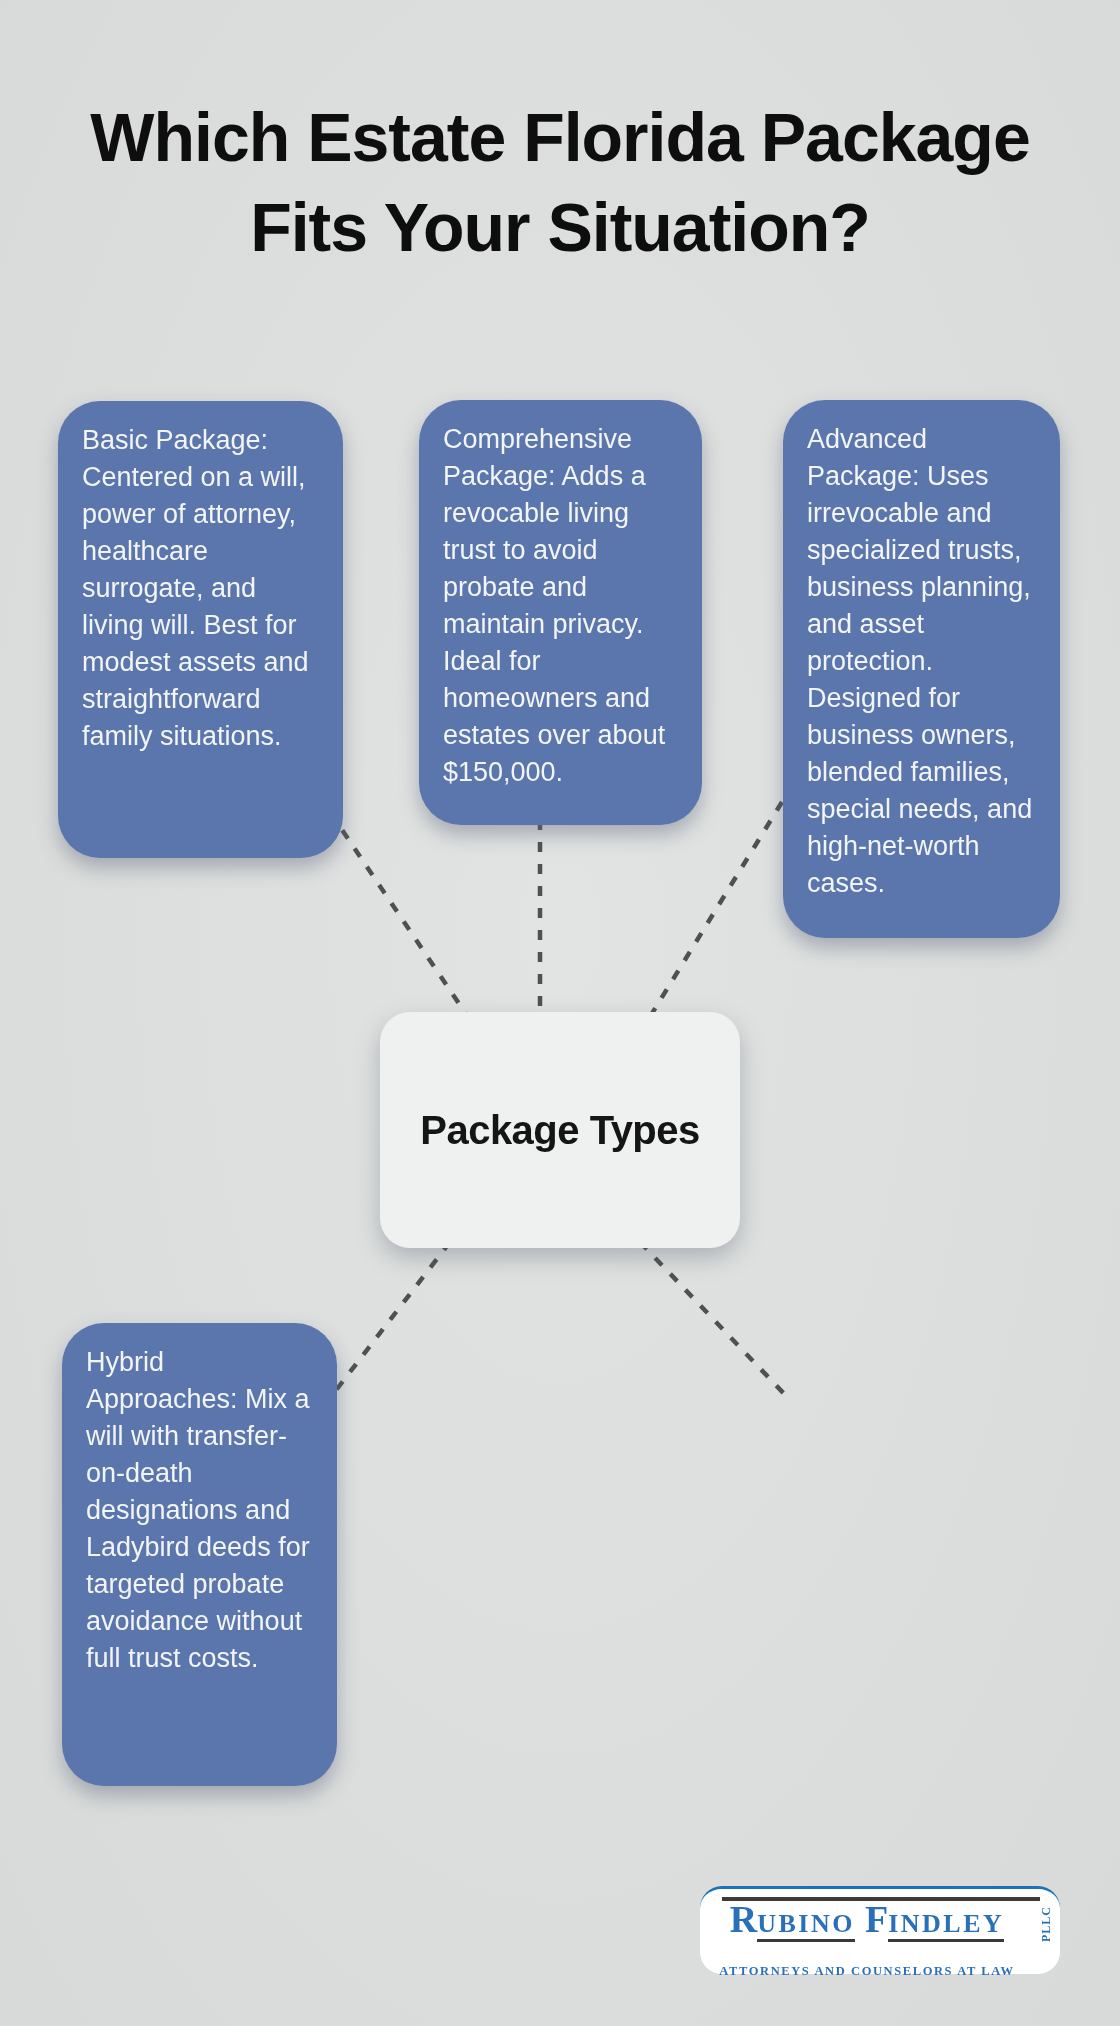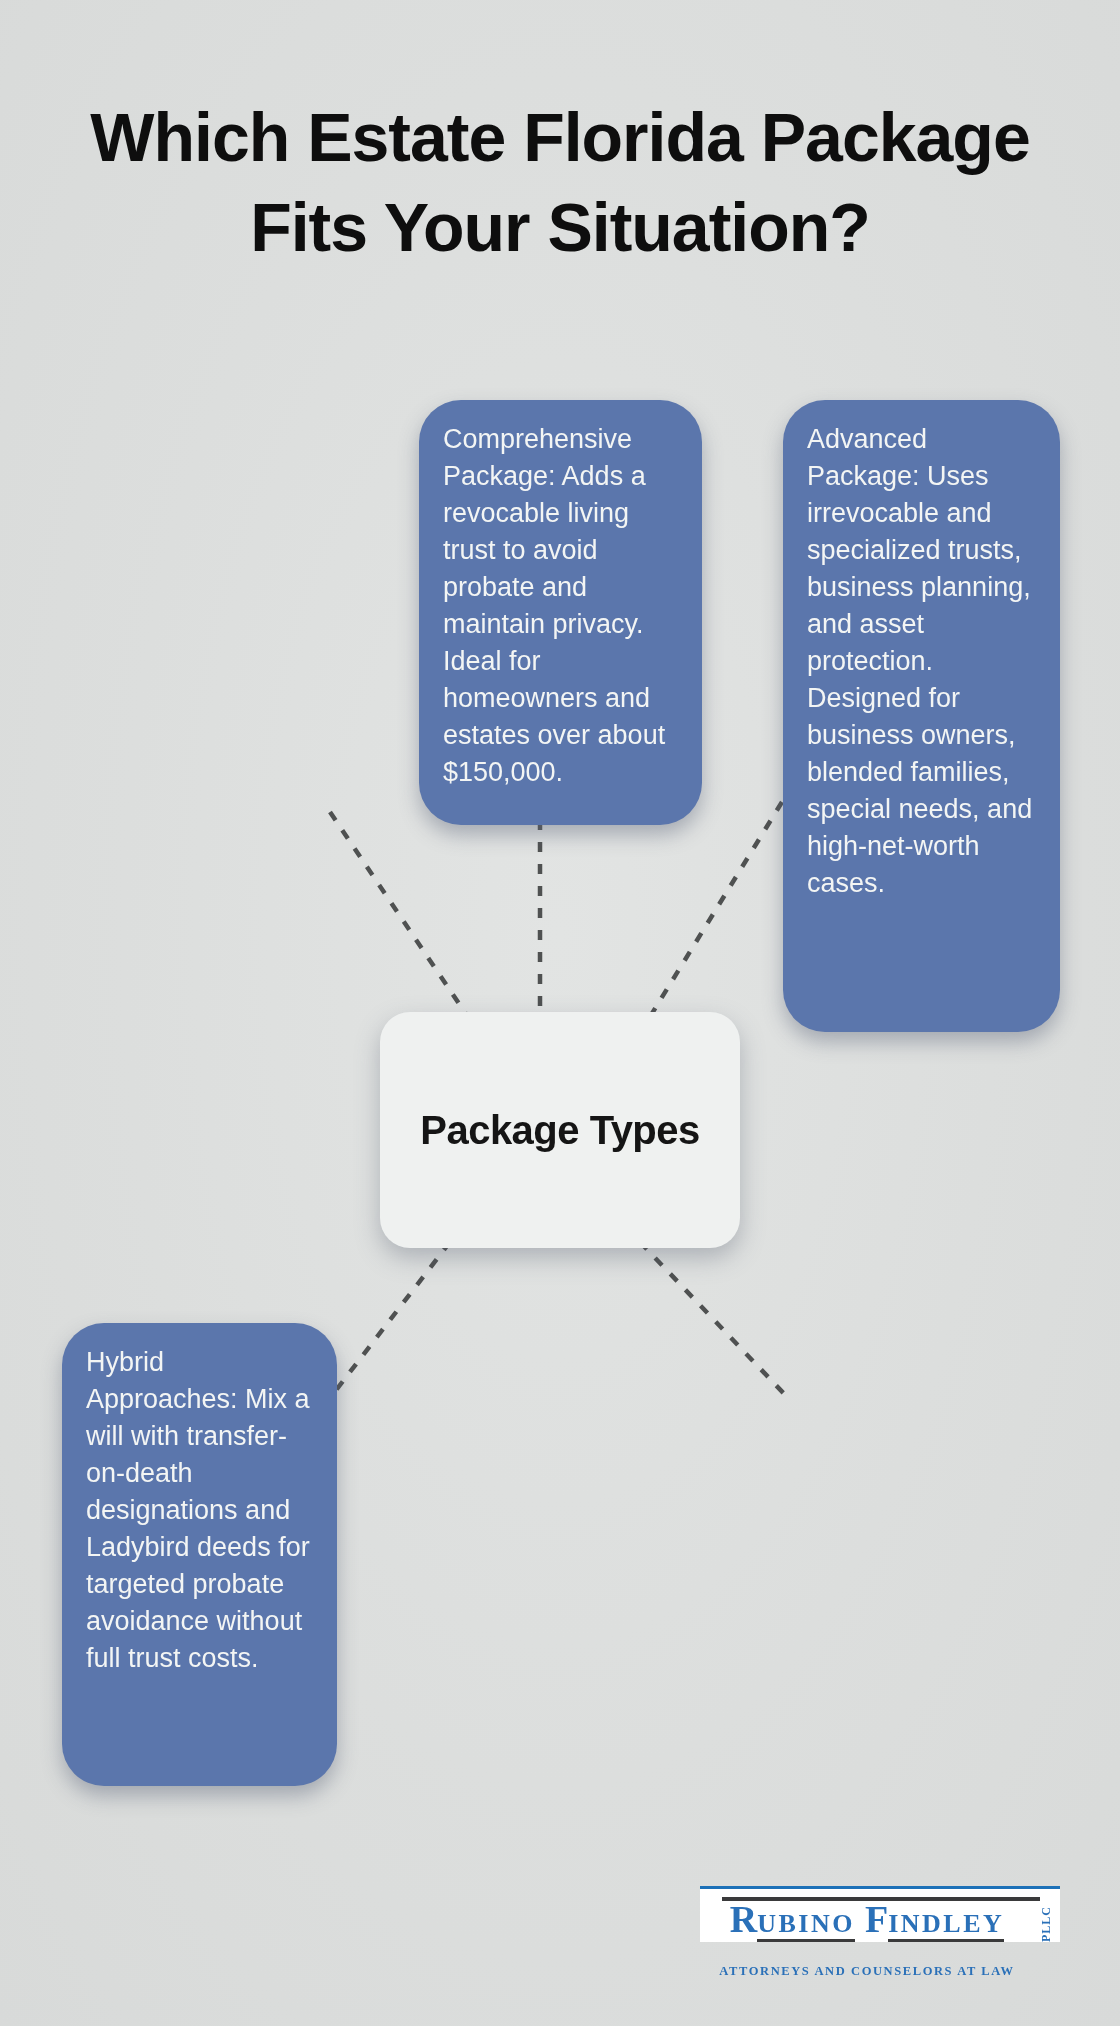"Basic Package: Centered on a" div.node { html: none -> <div> <span>Basic Package: Centered on a will, power of attorney, healthcare surrogate, and living will. Best for modest assets and straightforward family situations.</span> </div> }
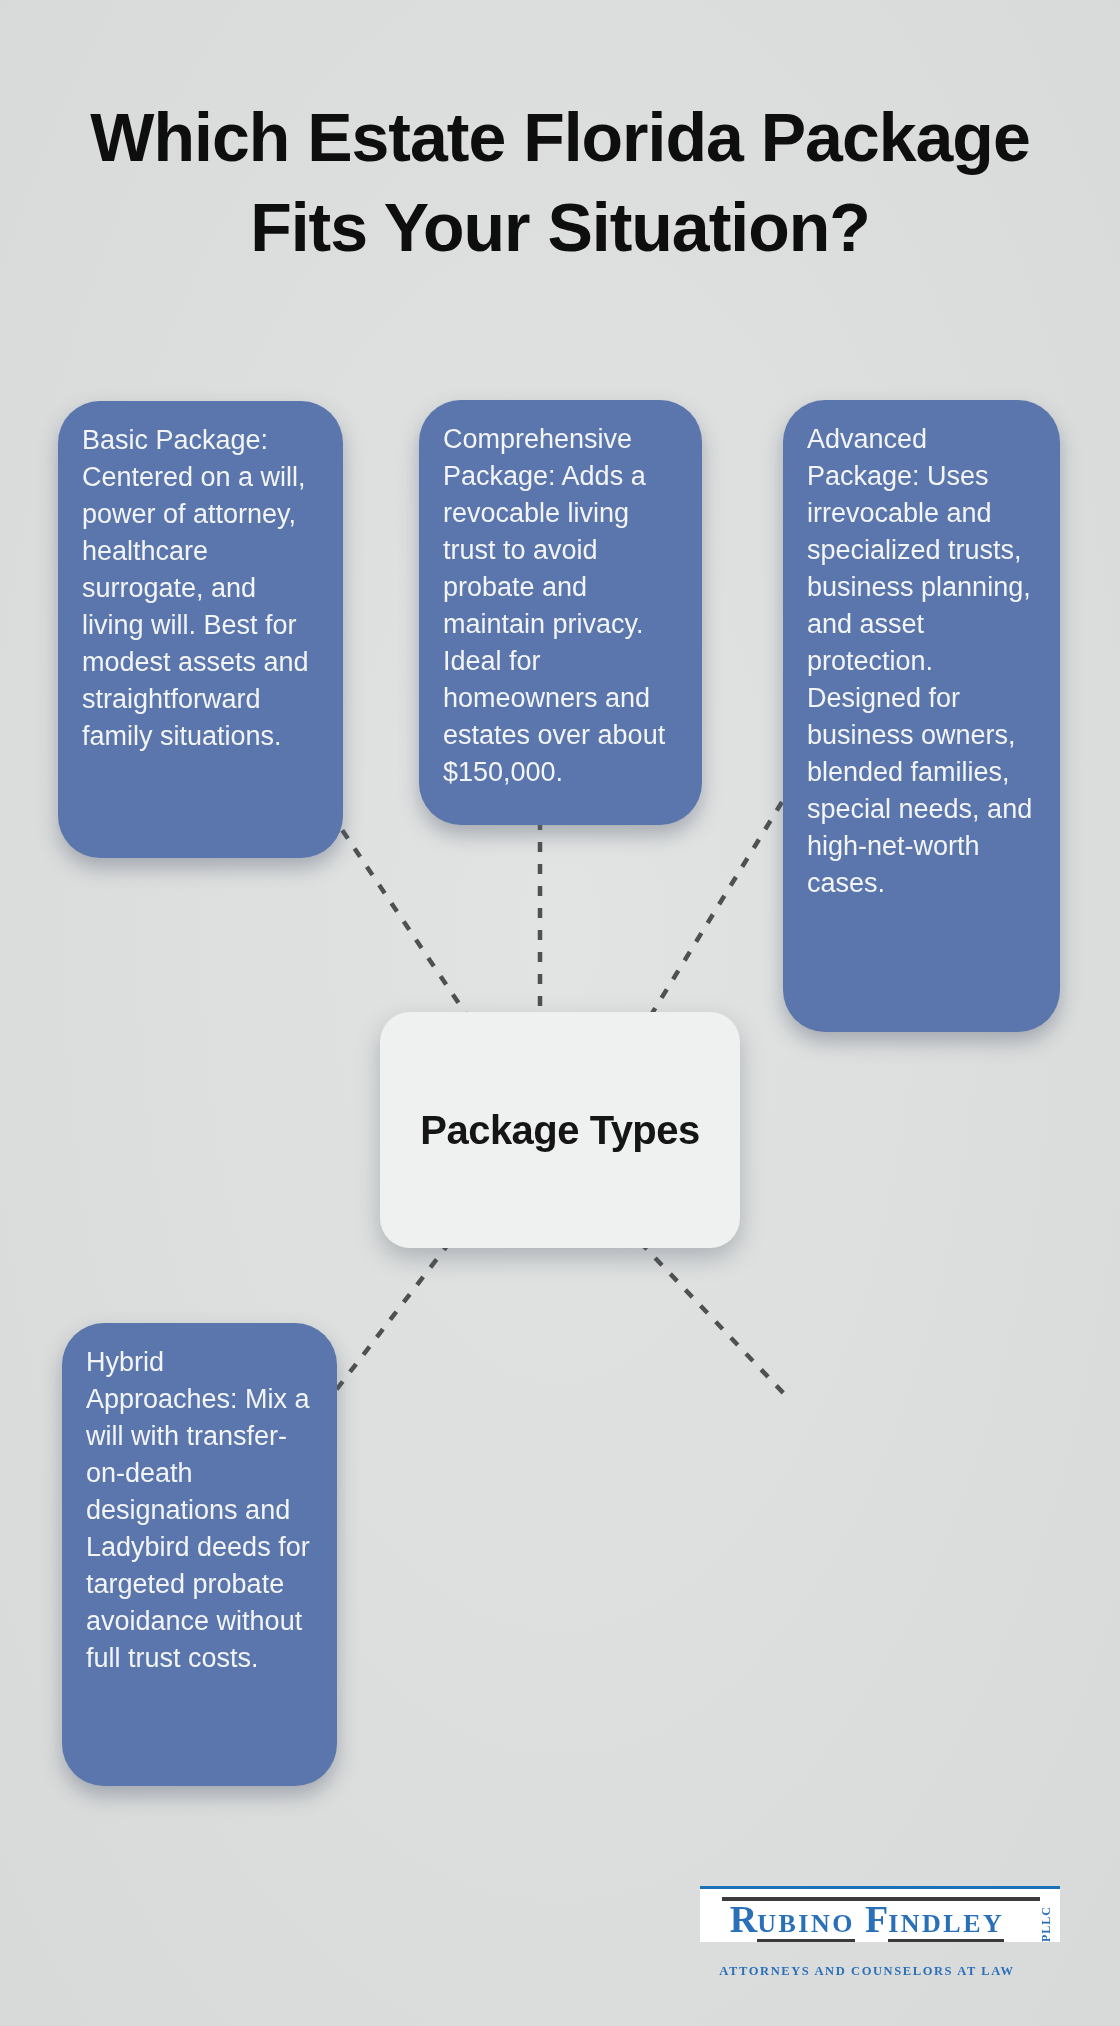"Advanced Package: Uses irrevocable and" .node-advanced { height: 632px -> 538px }
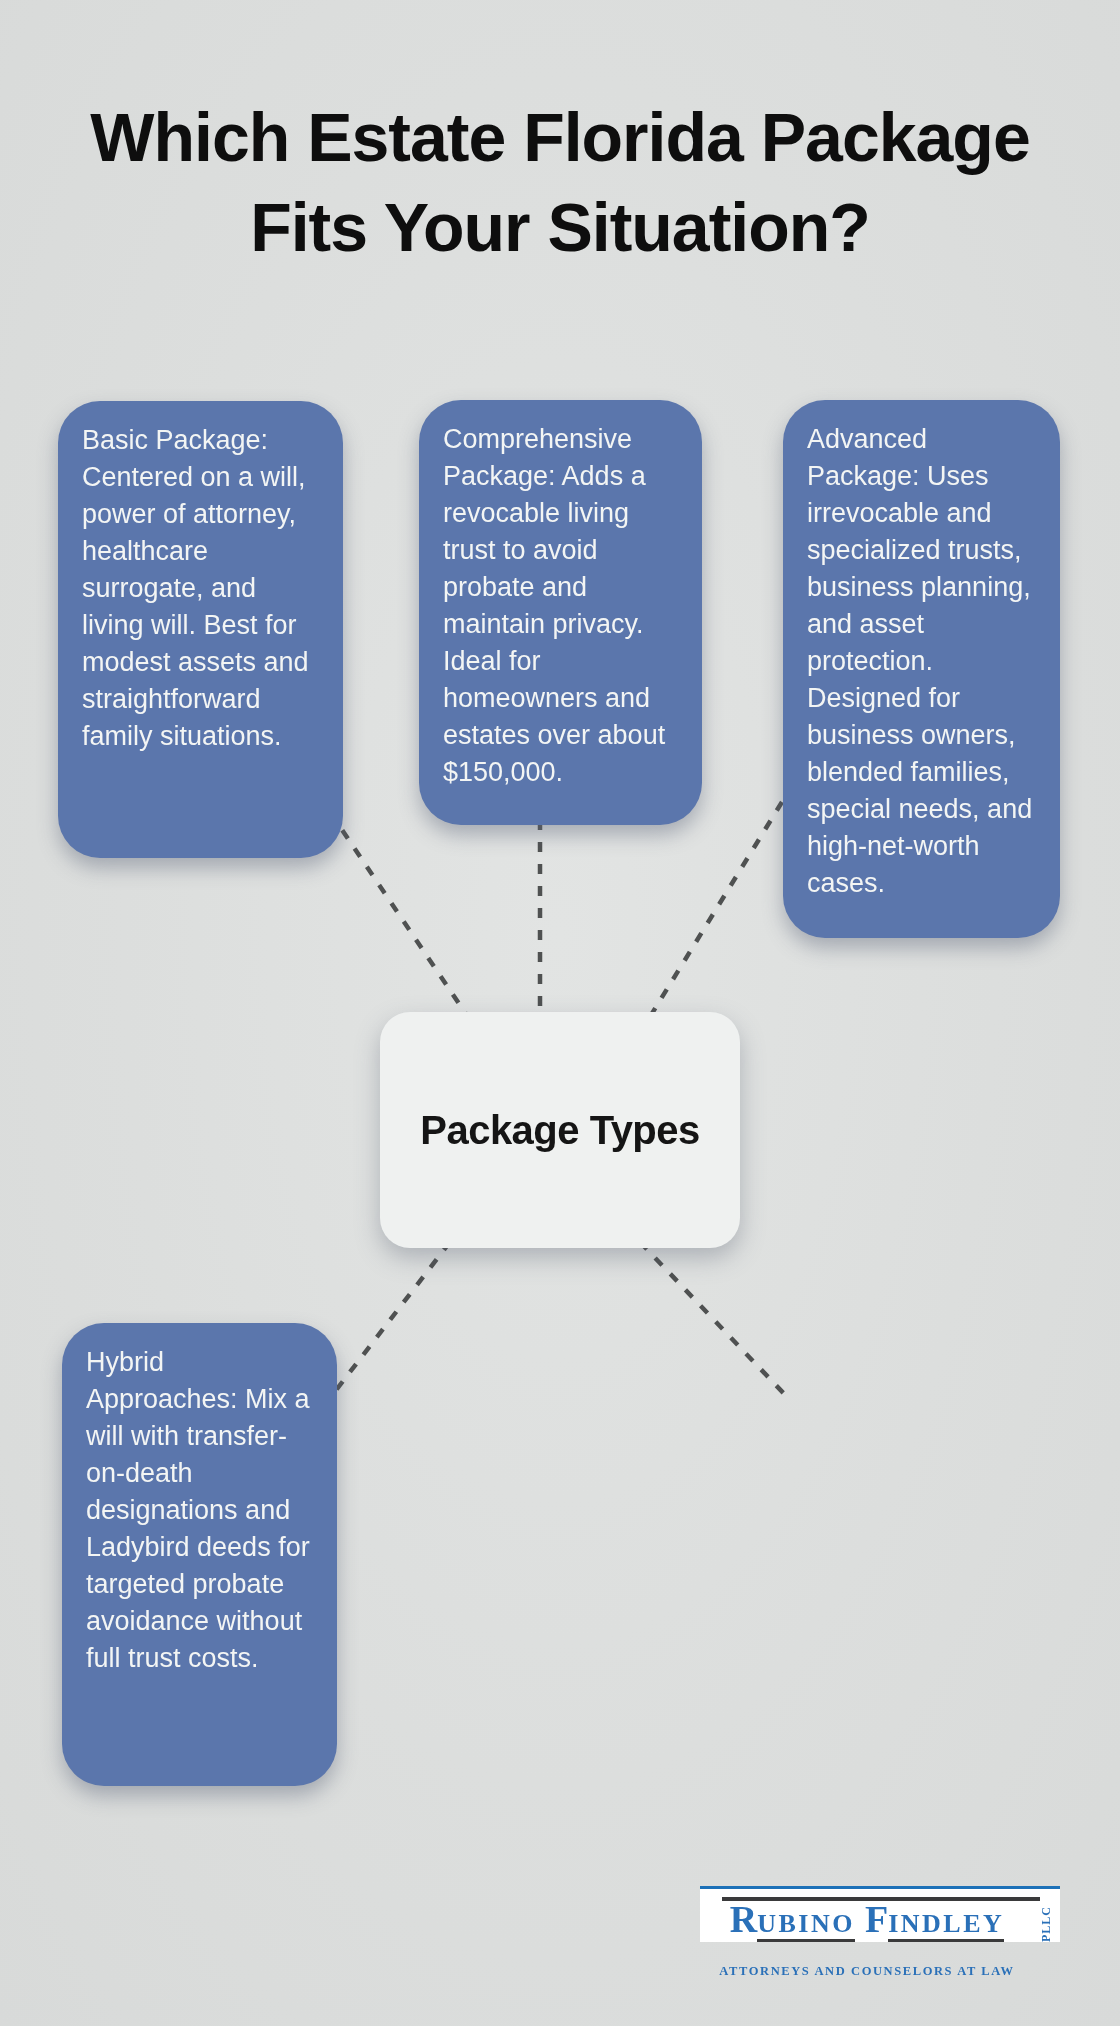"RUBINO FINDLEY" .logo-box { border-radius: none -> 22px; height: 56px -> 88px }
